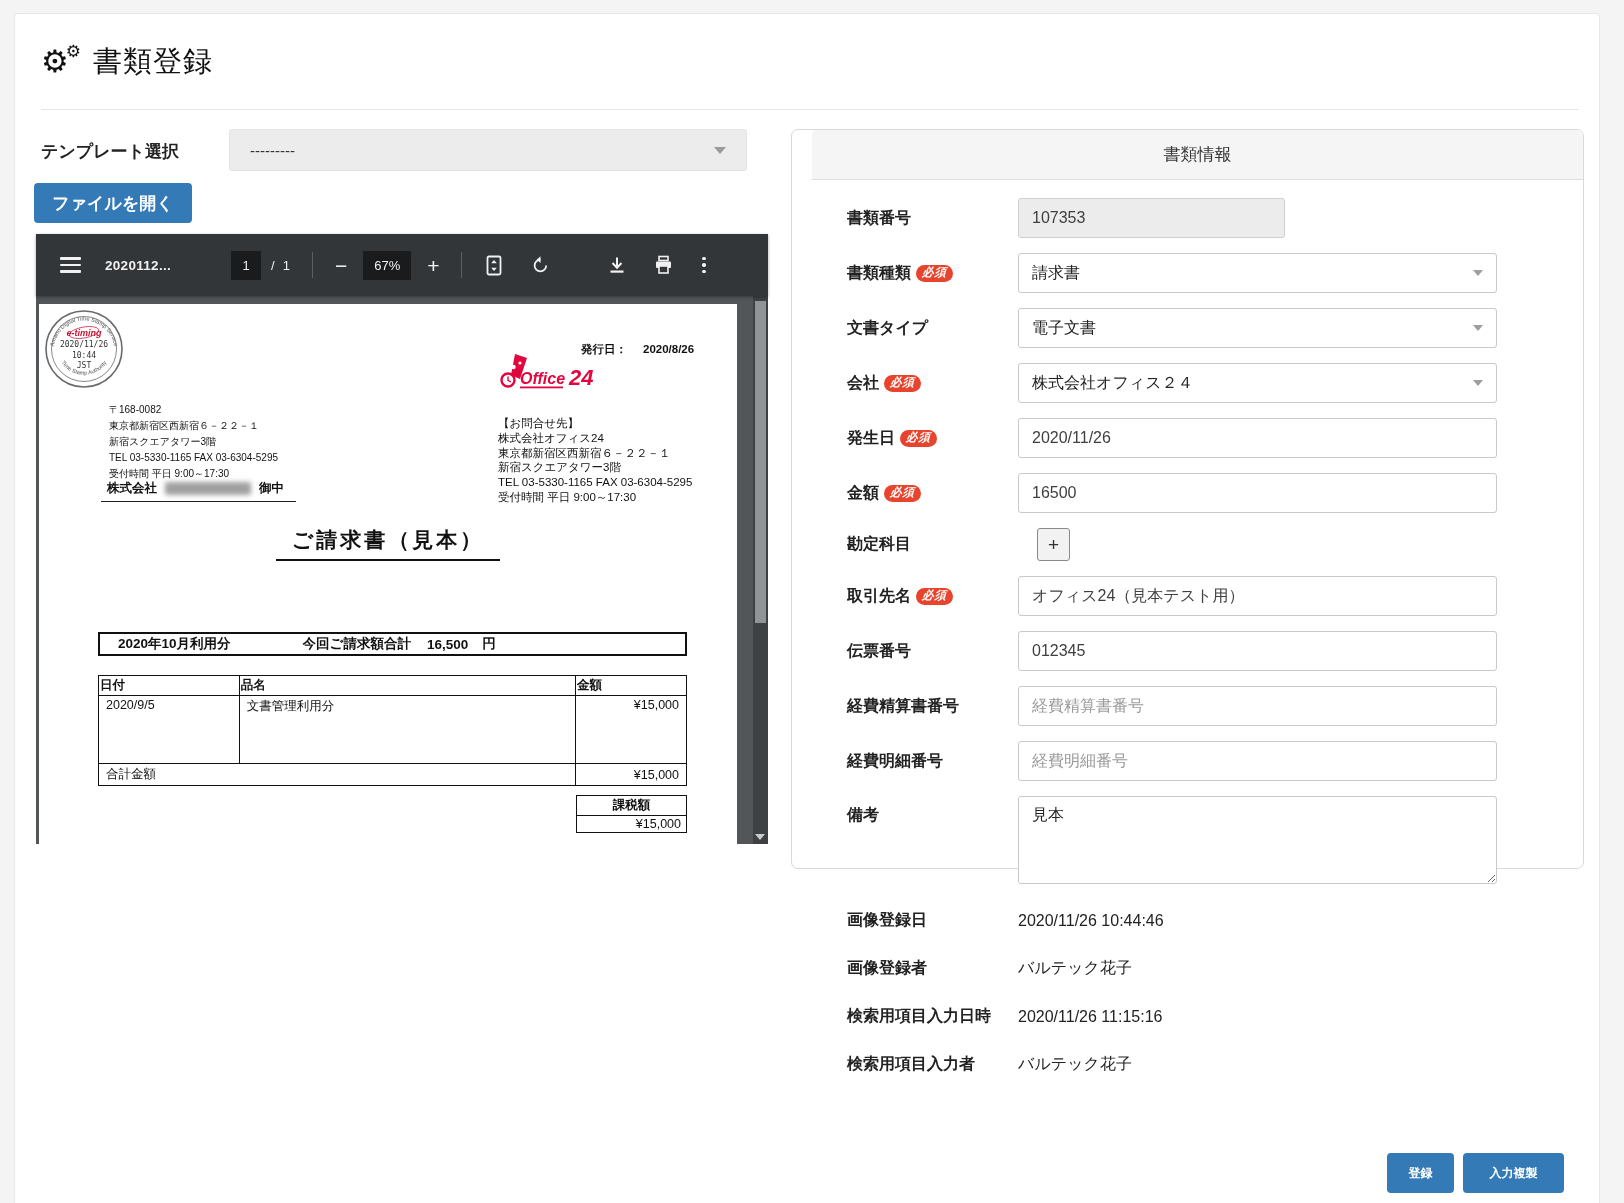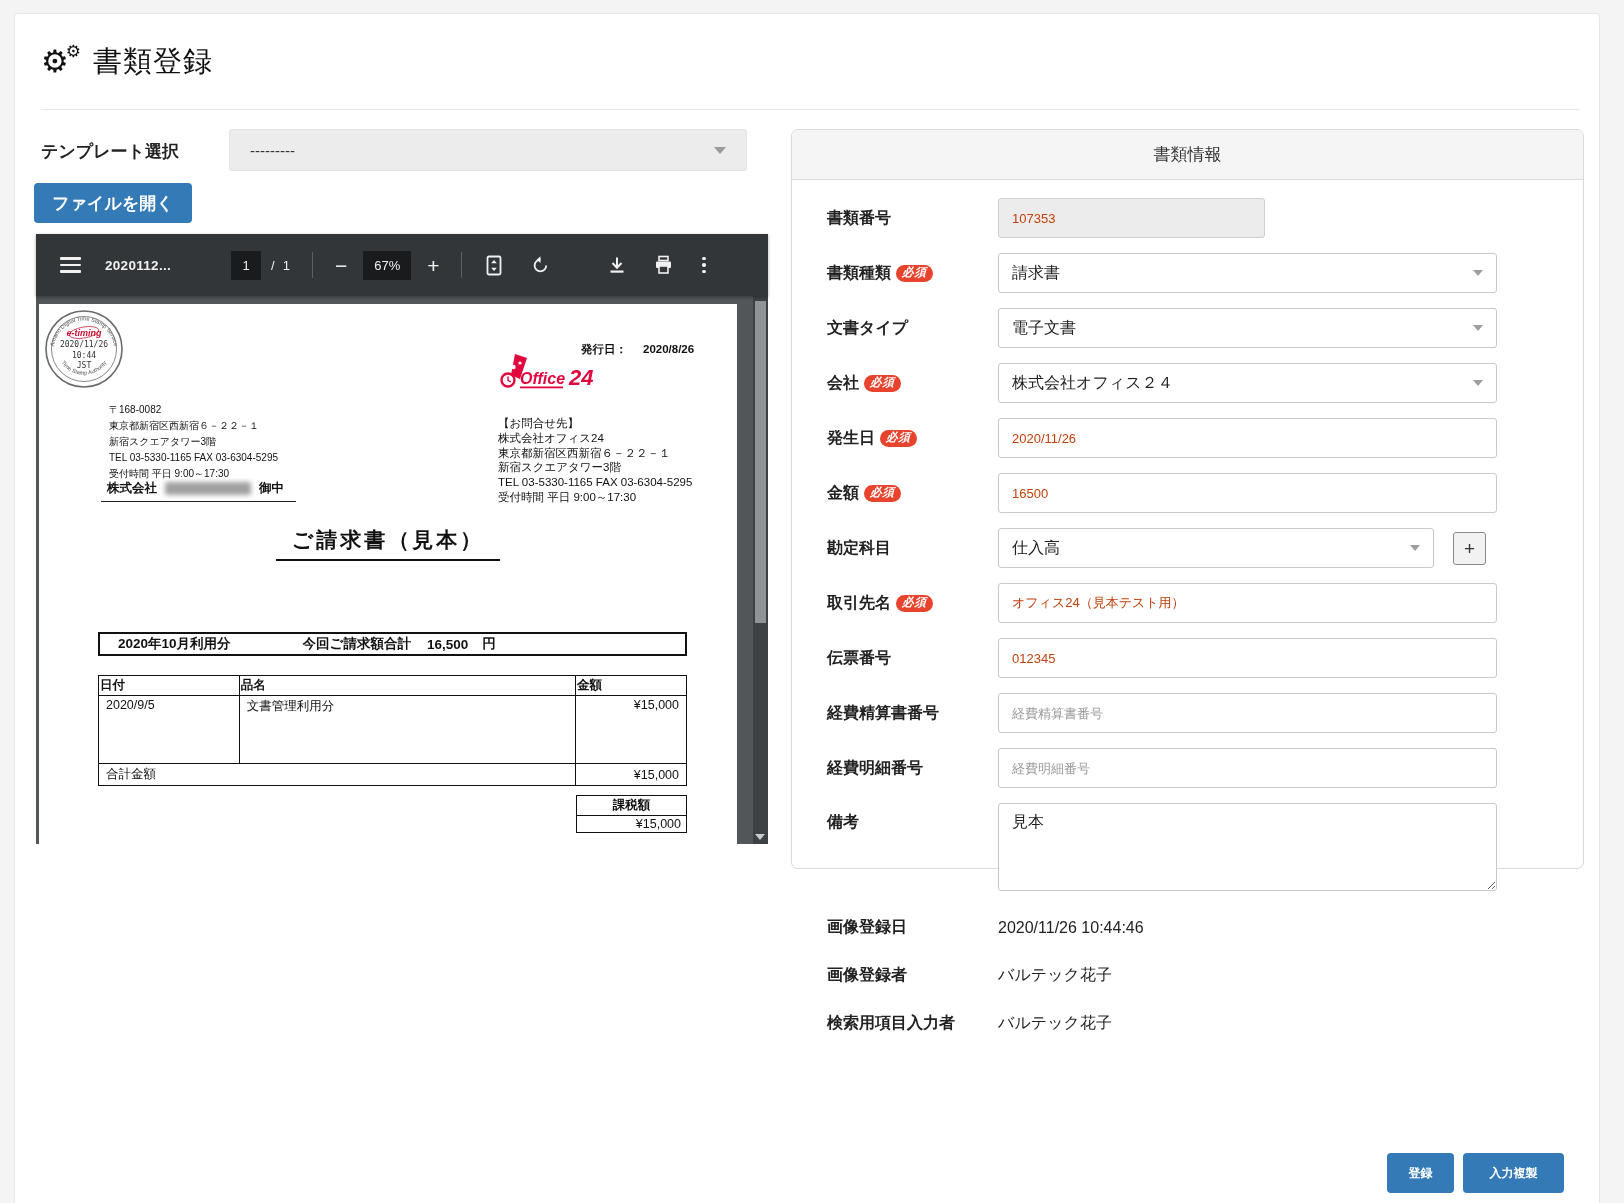"書類情報" .panel { padding-left: none -> 20px }
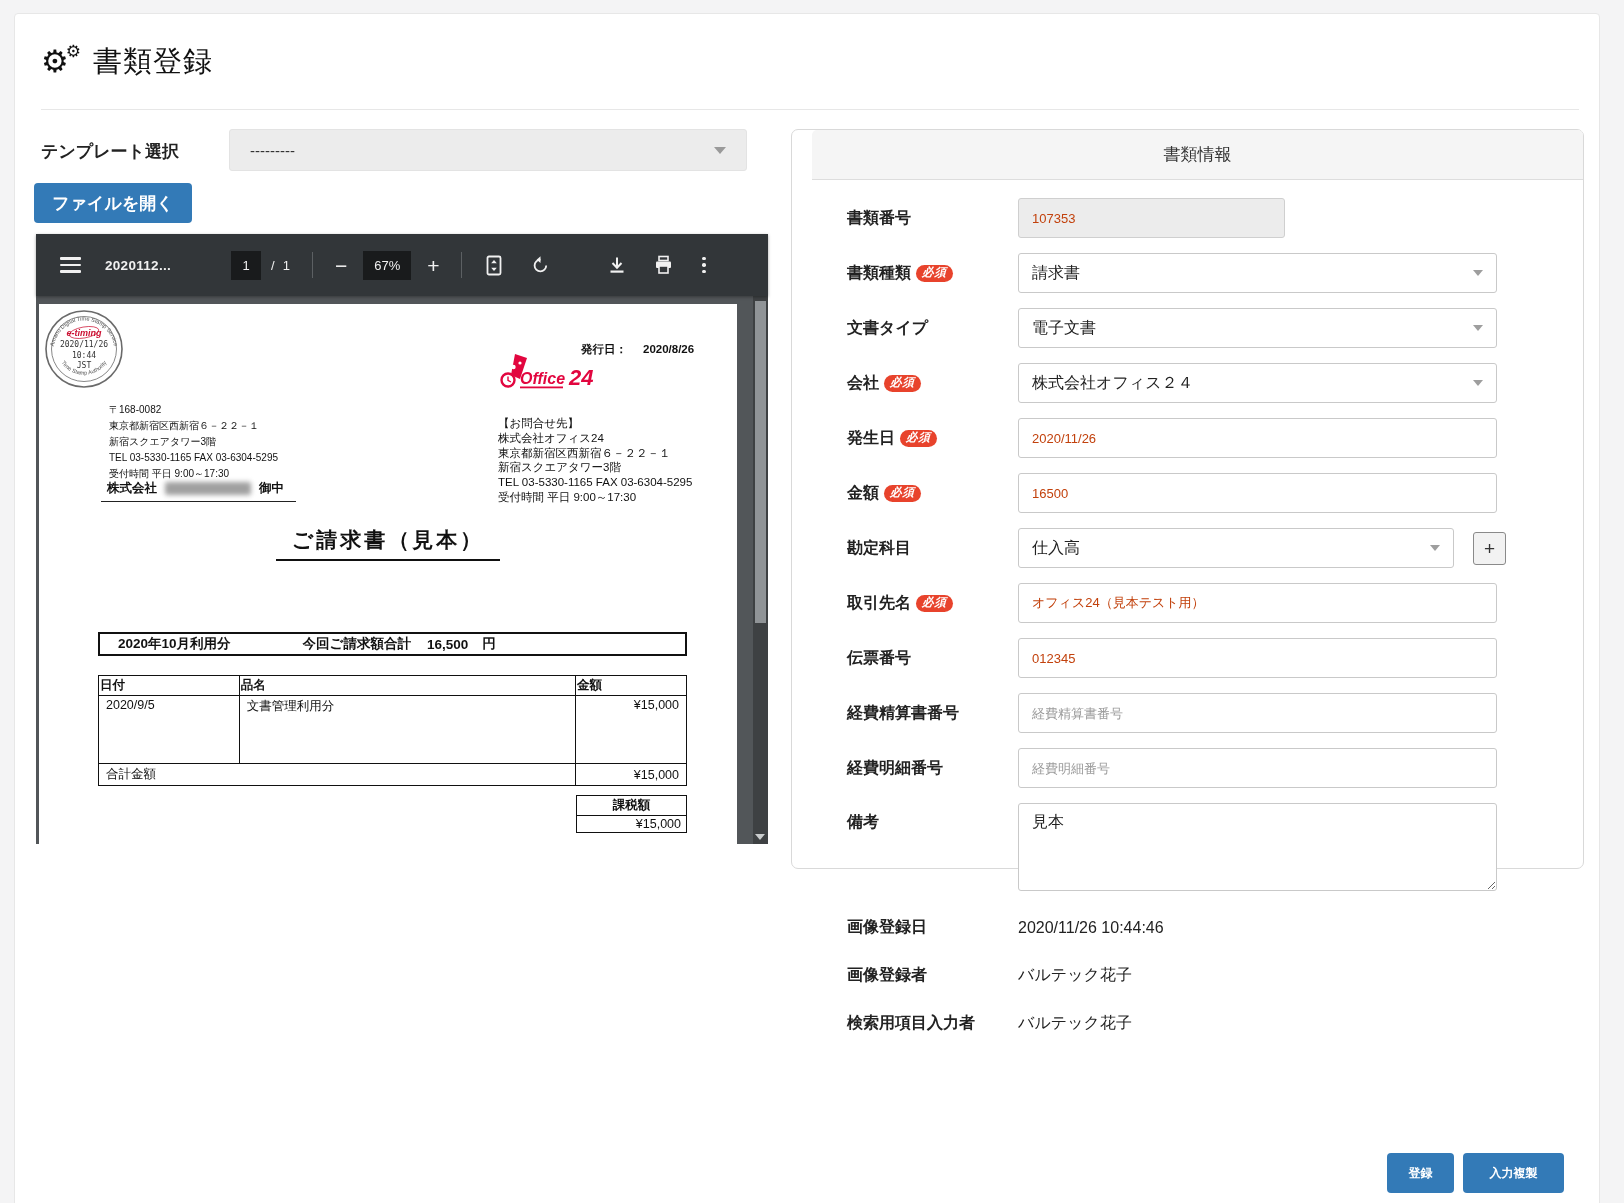"107353" input.txt { color: #c2410c -> #404040; font-size: 13px -> 16px }
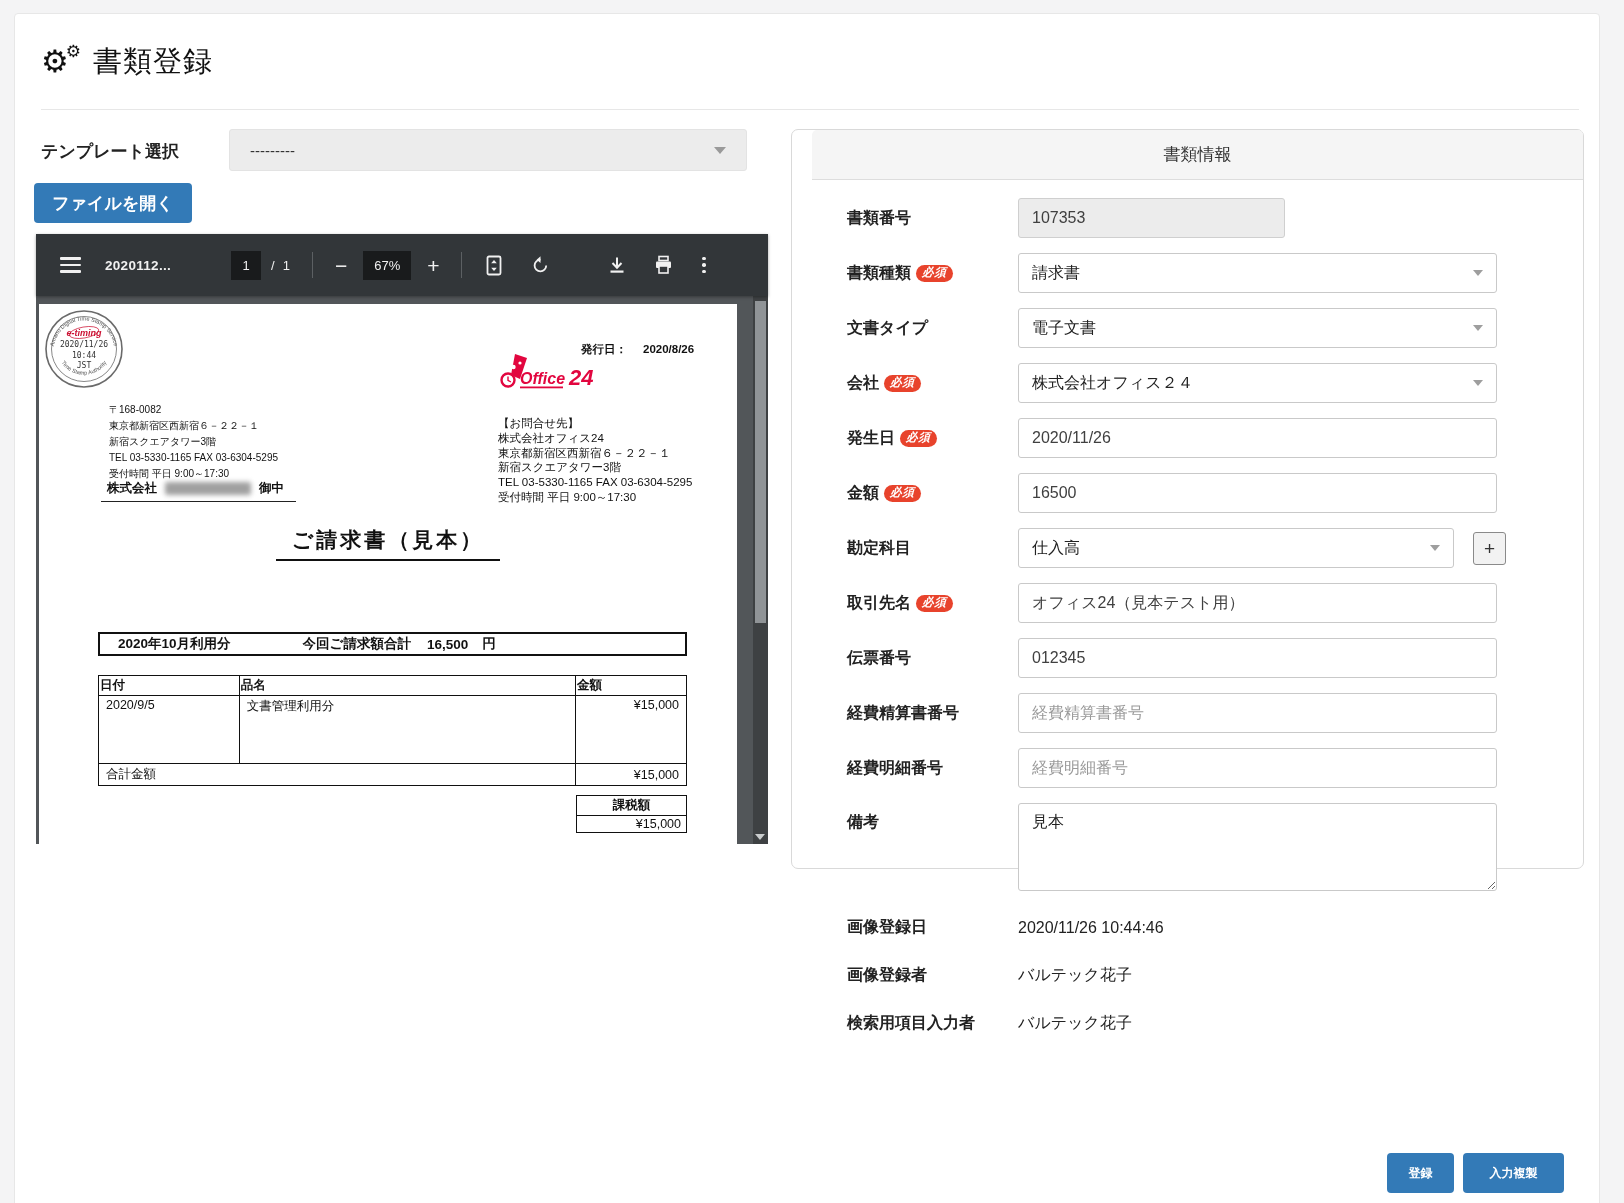"仕入高" div.sel { html: <div> <span>仕入高</span> <span></span> </div> -> none }
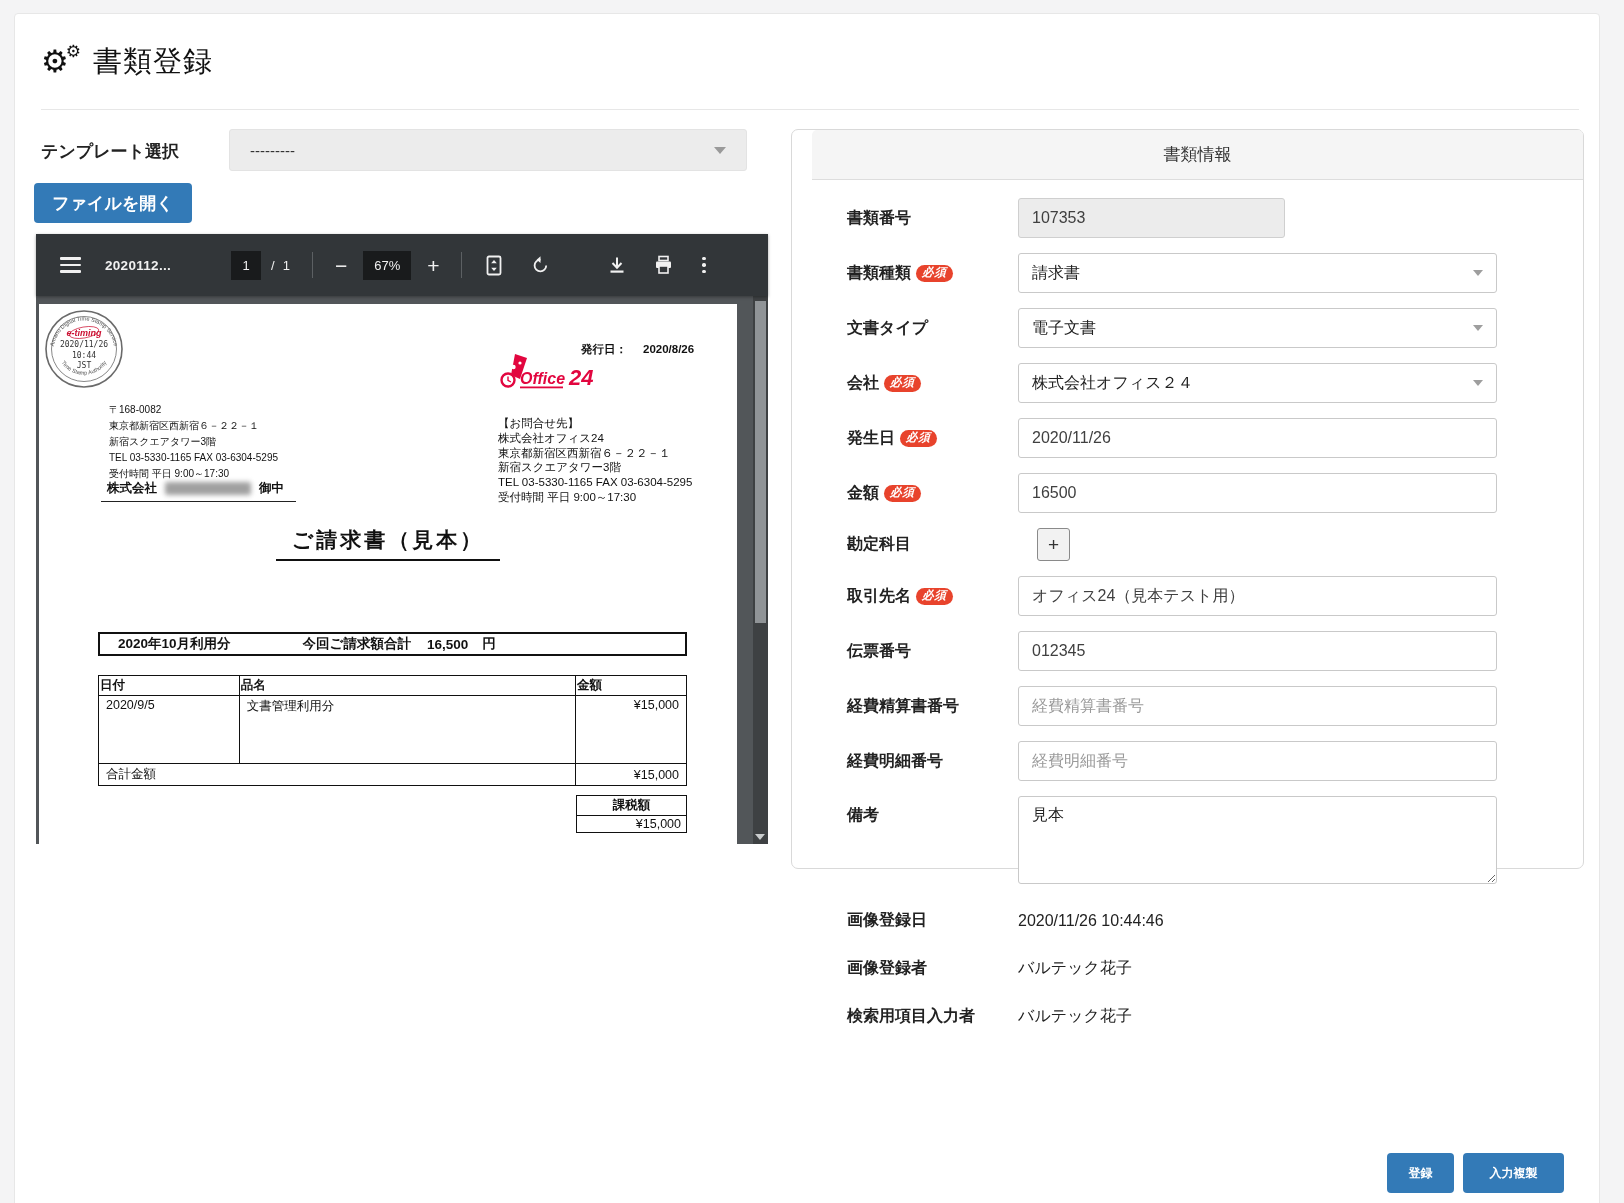"検索用項目入力日時" div.srow { html: none -> <div> <div> <span>検索用項目入力日時</span> </div> <div>2020/11/26 11:15:16</div> </div> }
